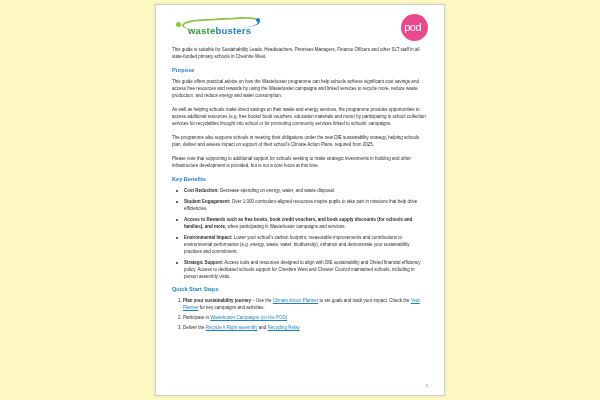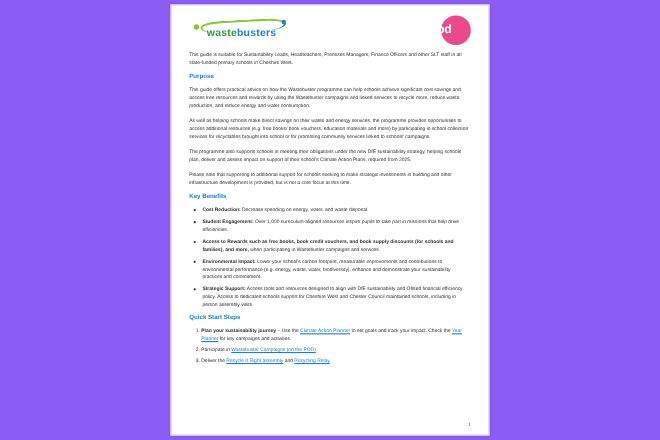"wastebusters" #page { background: #8b5cf6 -> #fef9c3 }
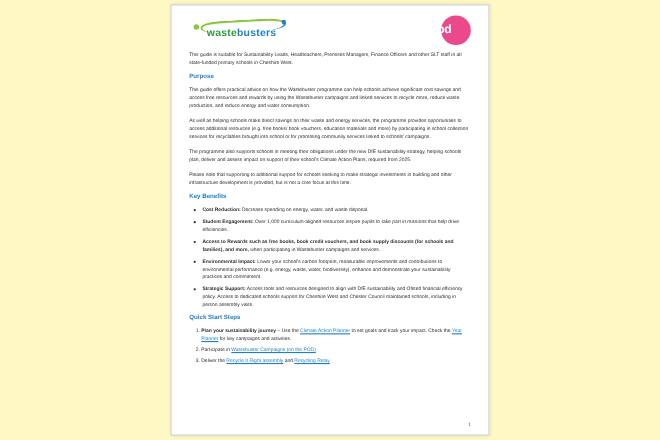"pod" .pod-text { font-weight: bold -> normal; right: 18px -> 7px }
